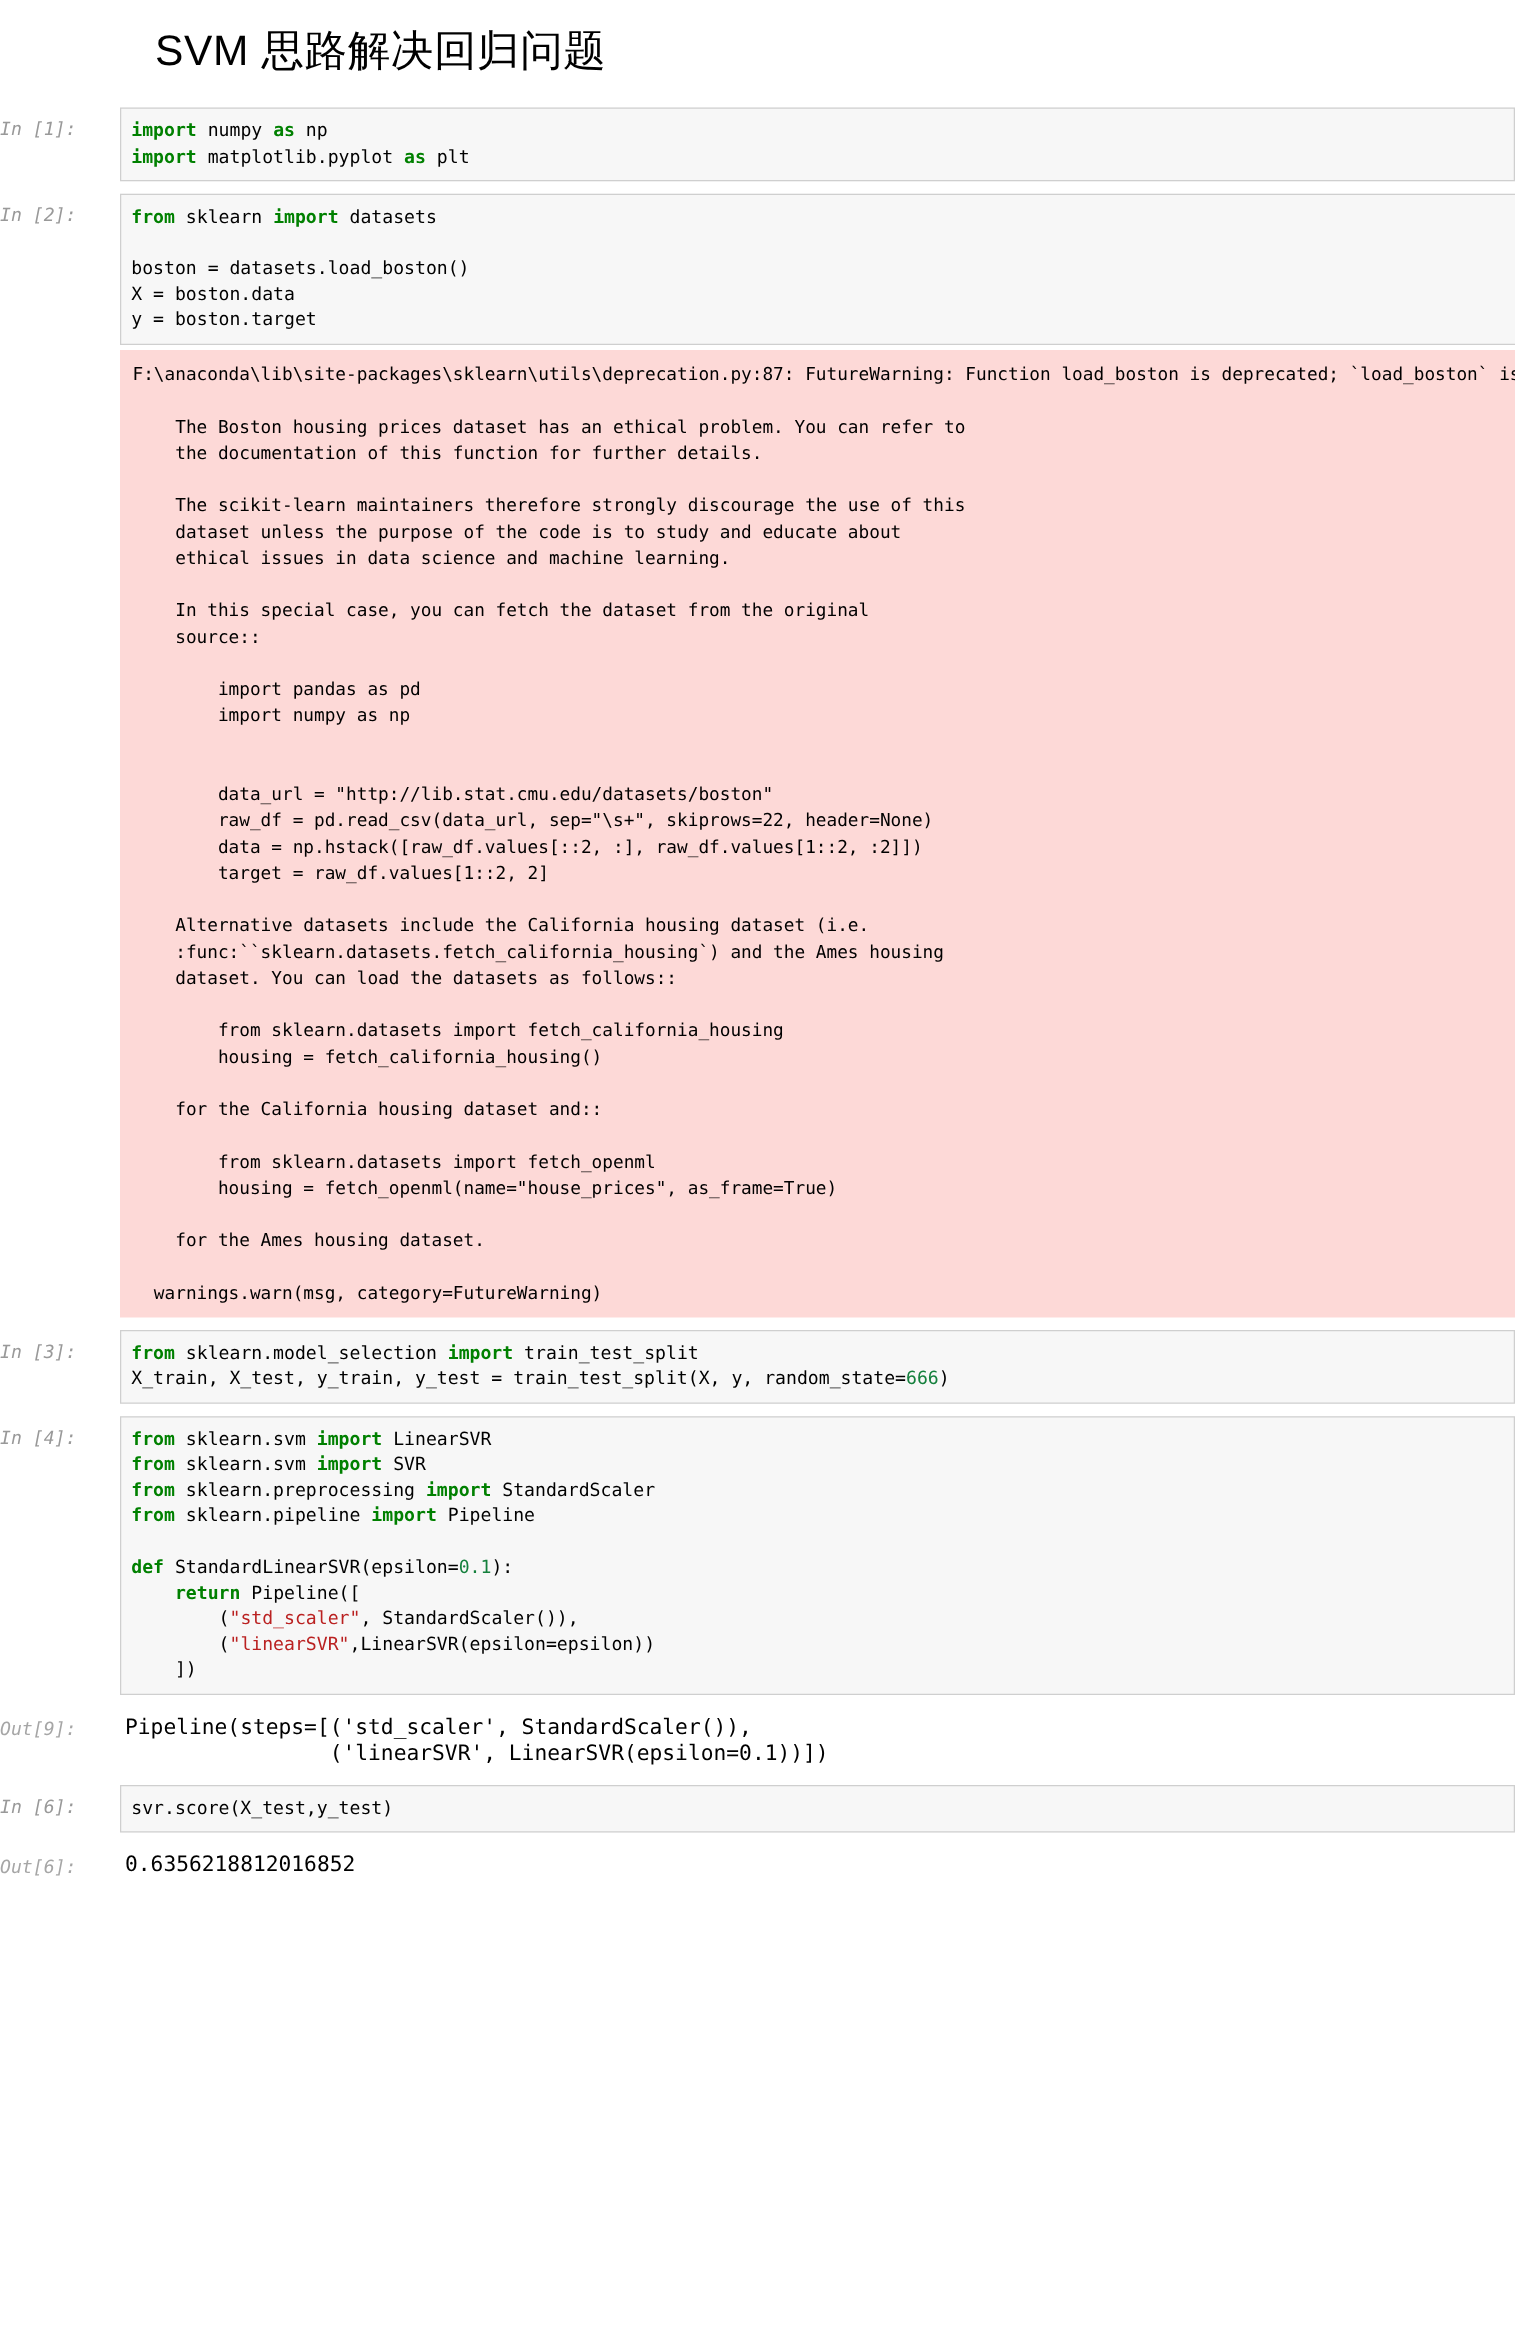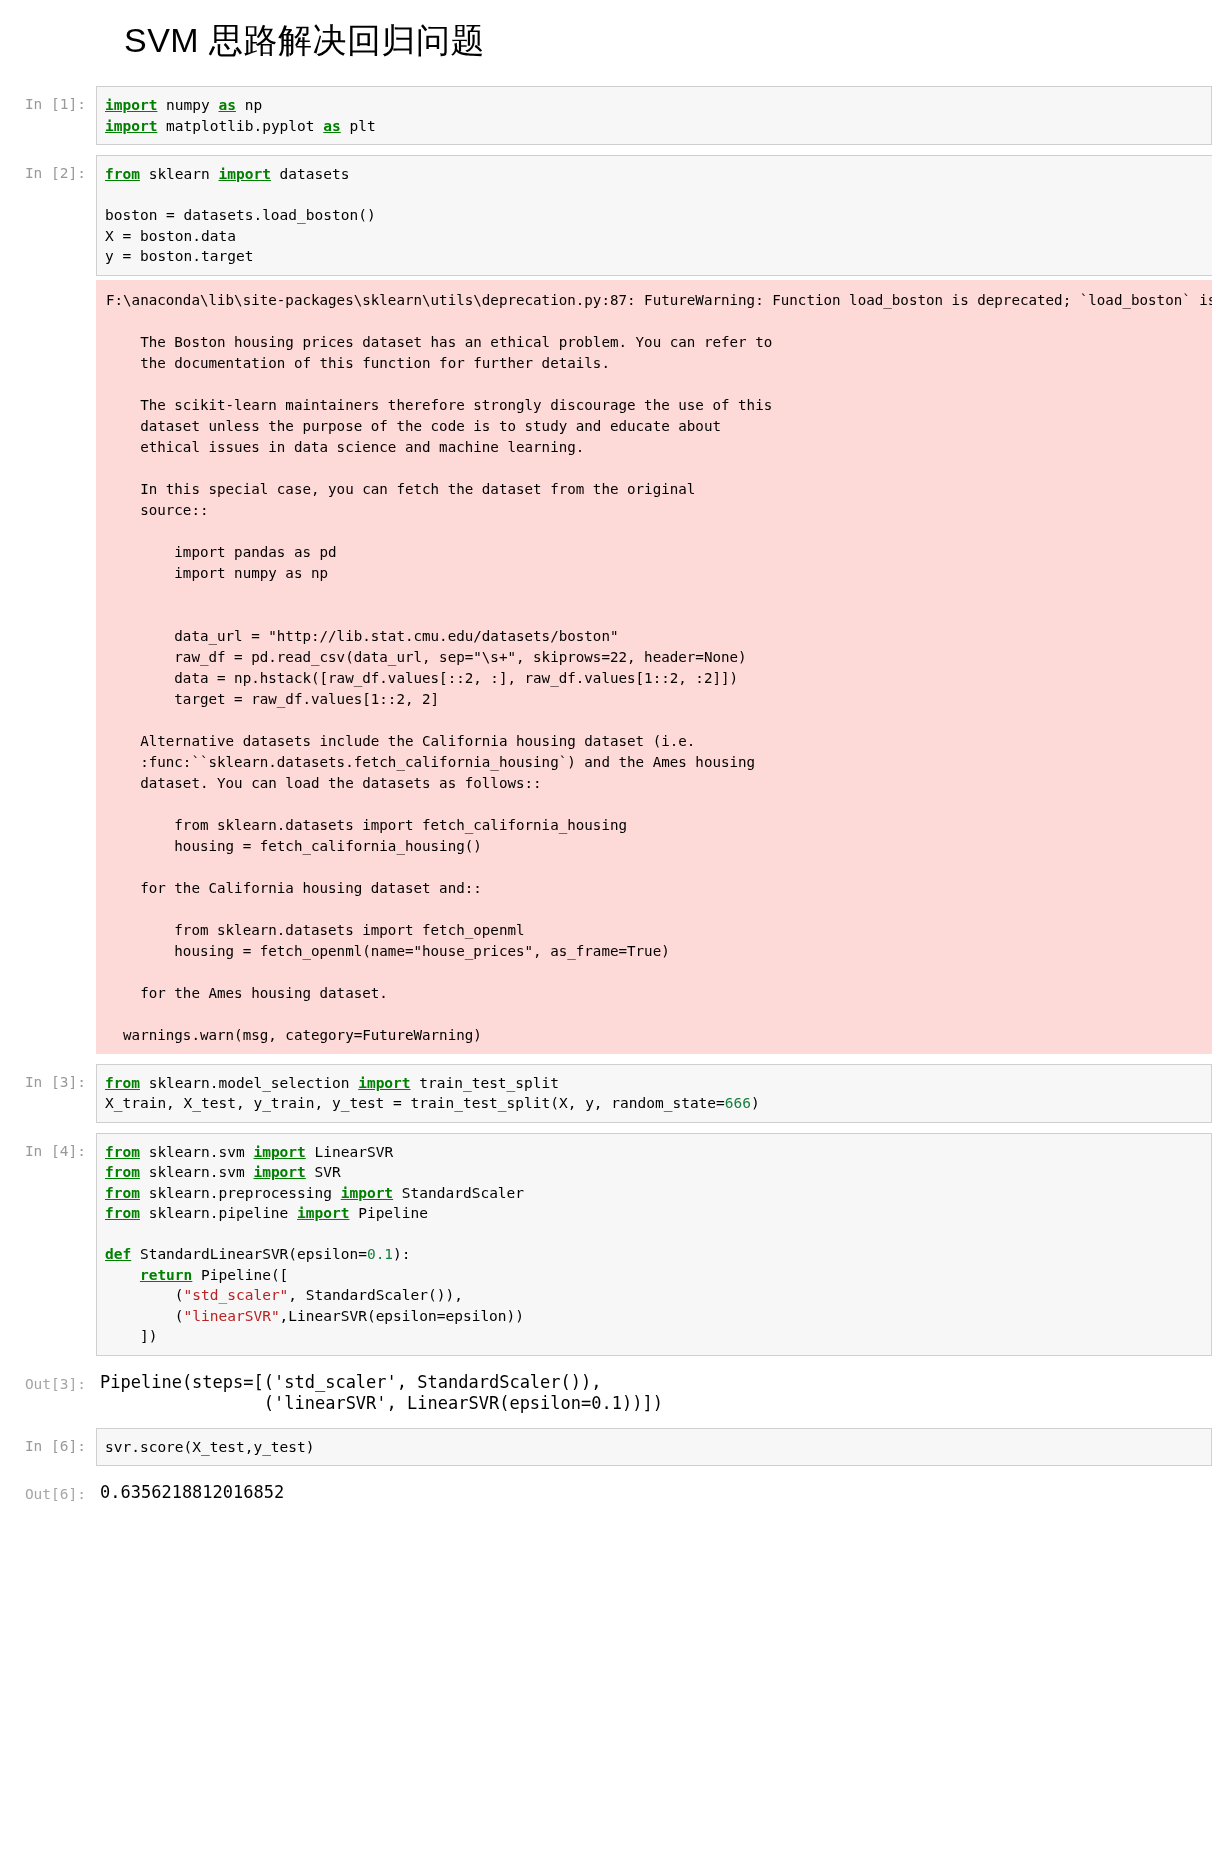"In [1]:" .prompt { font-style: none -> italic; text-align: right -> left }
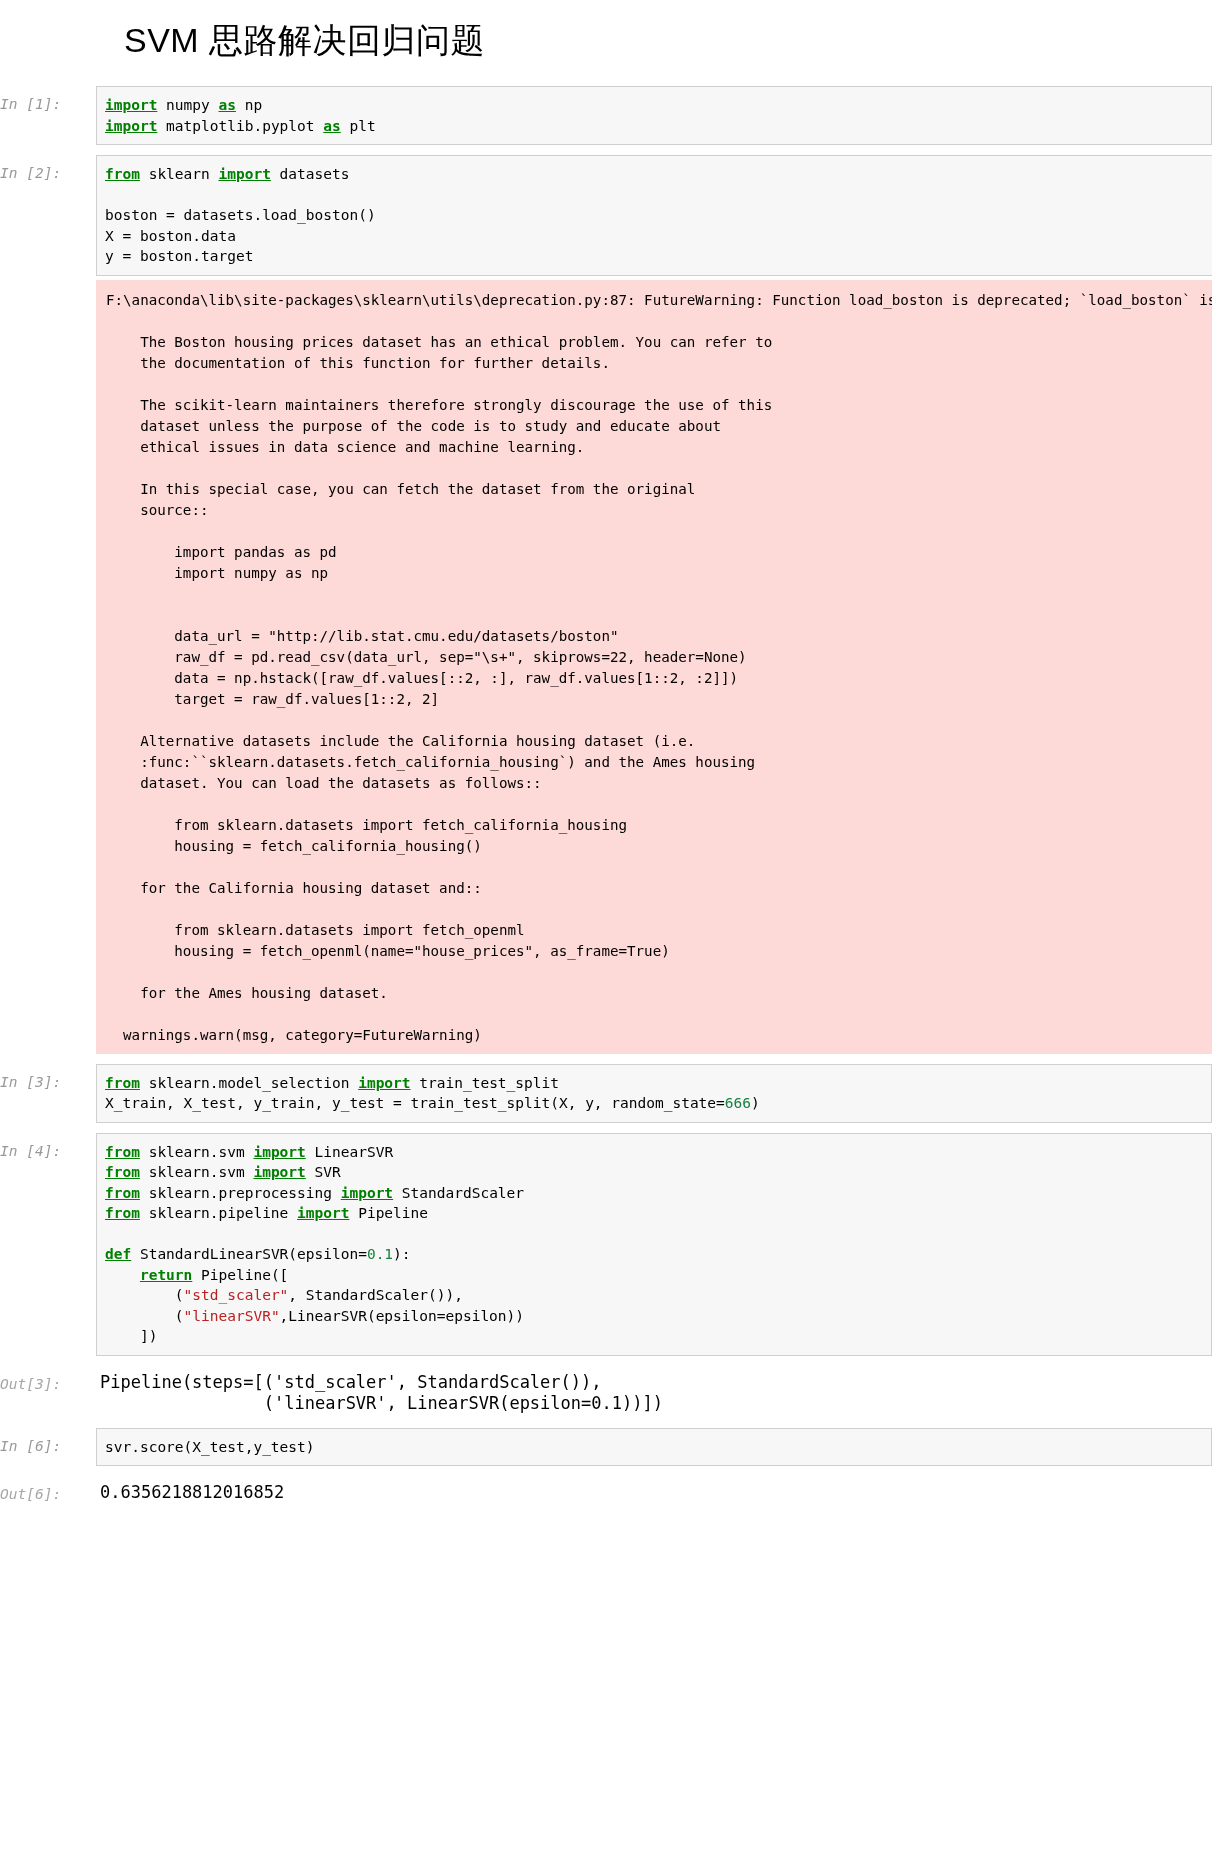"import" .k { text-decoration: underline -> none }
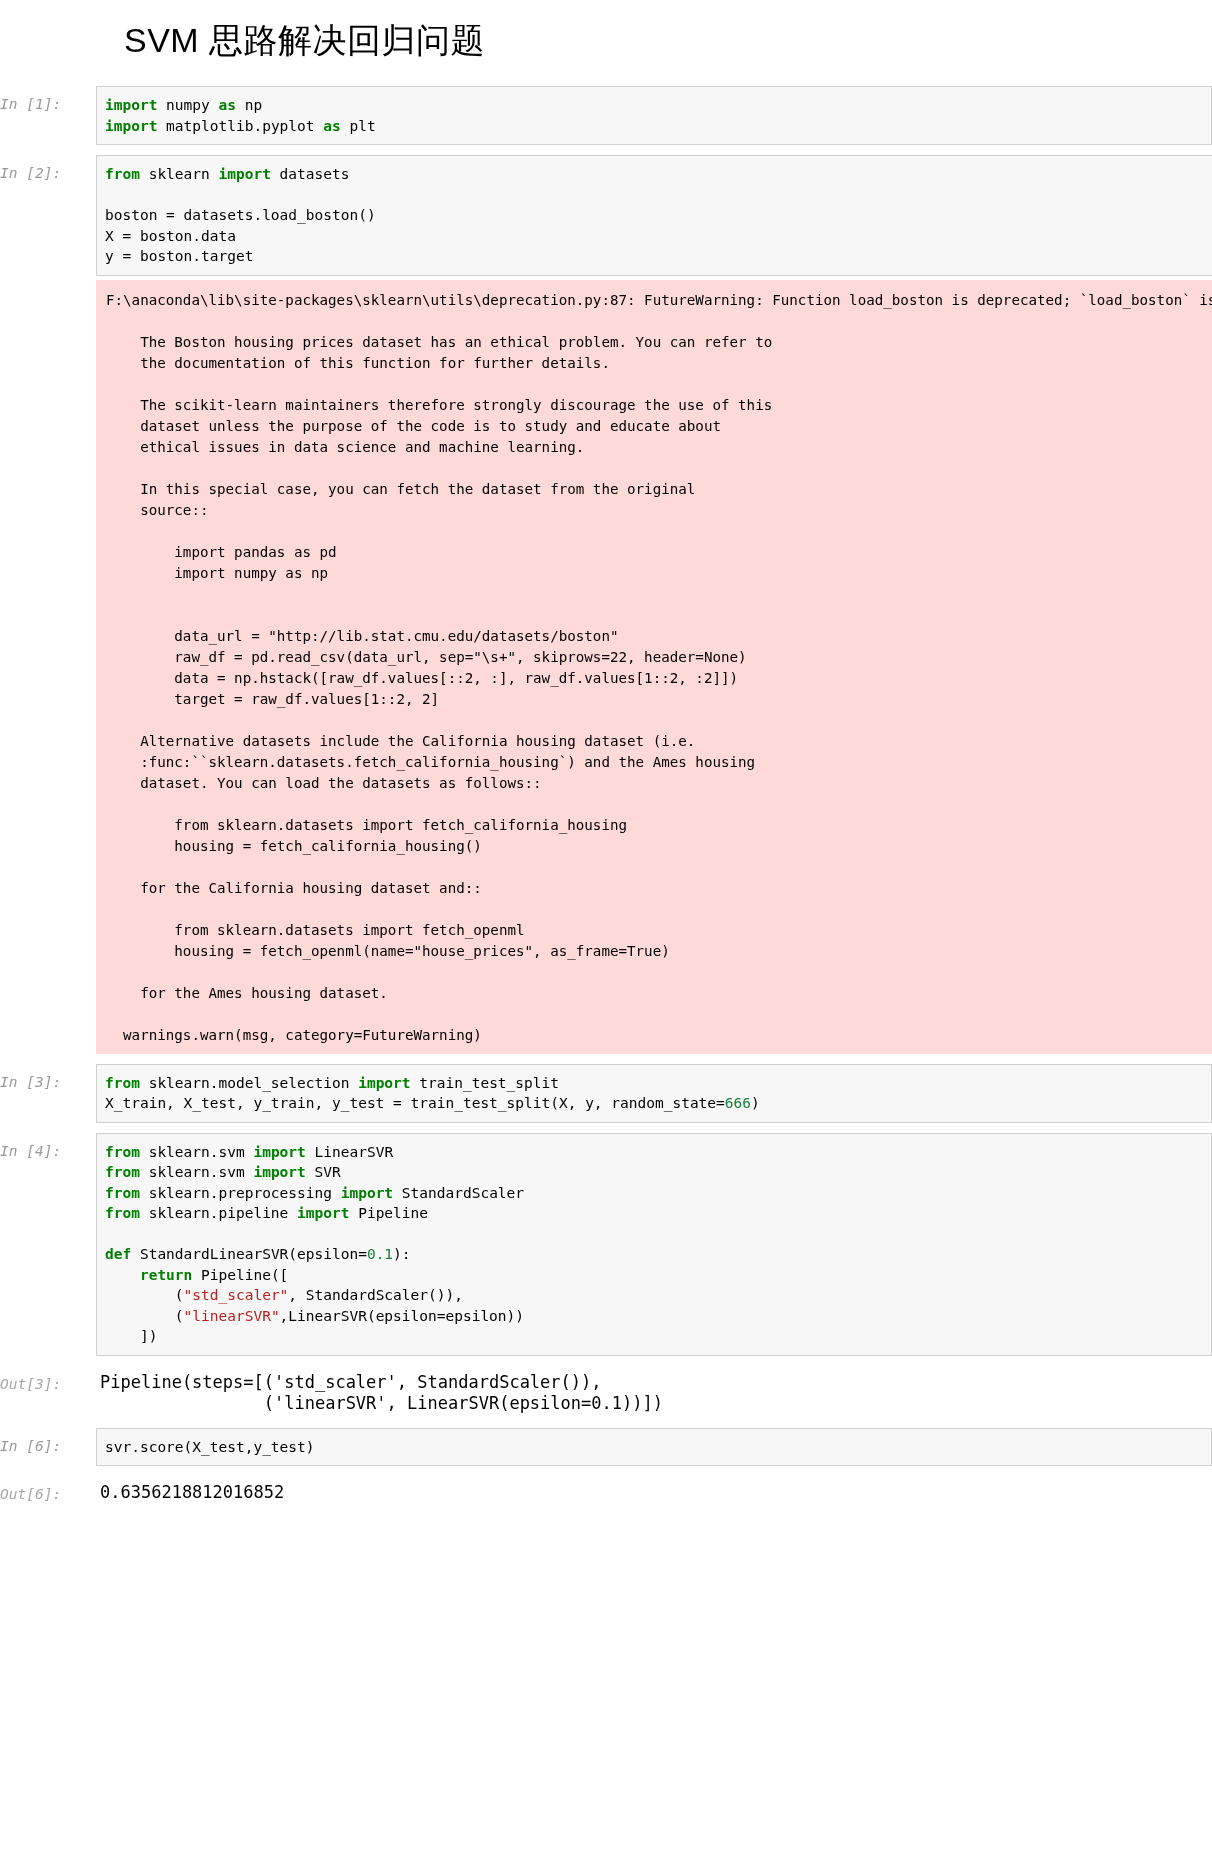"Out[3]:" div.prompt { text: 3 -> 9 }
